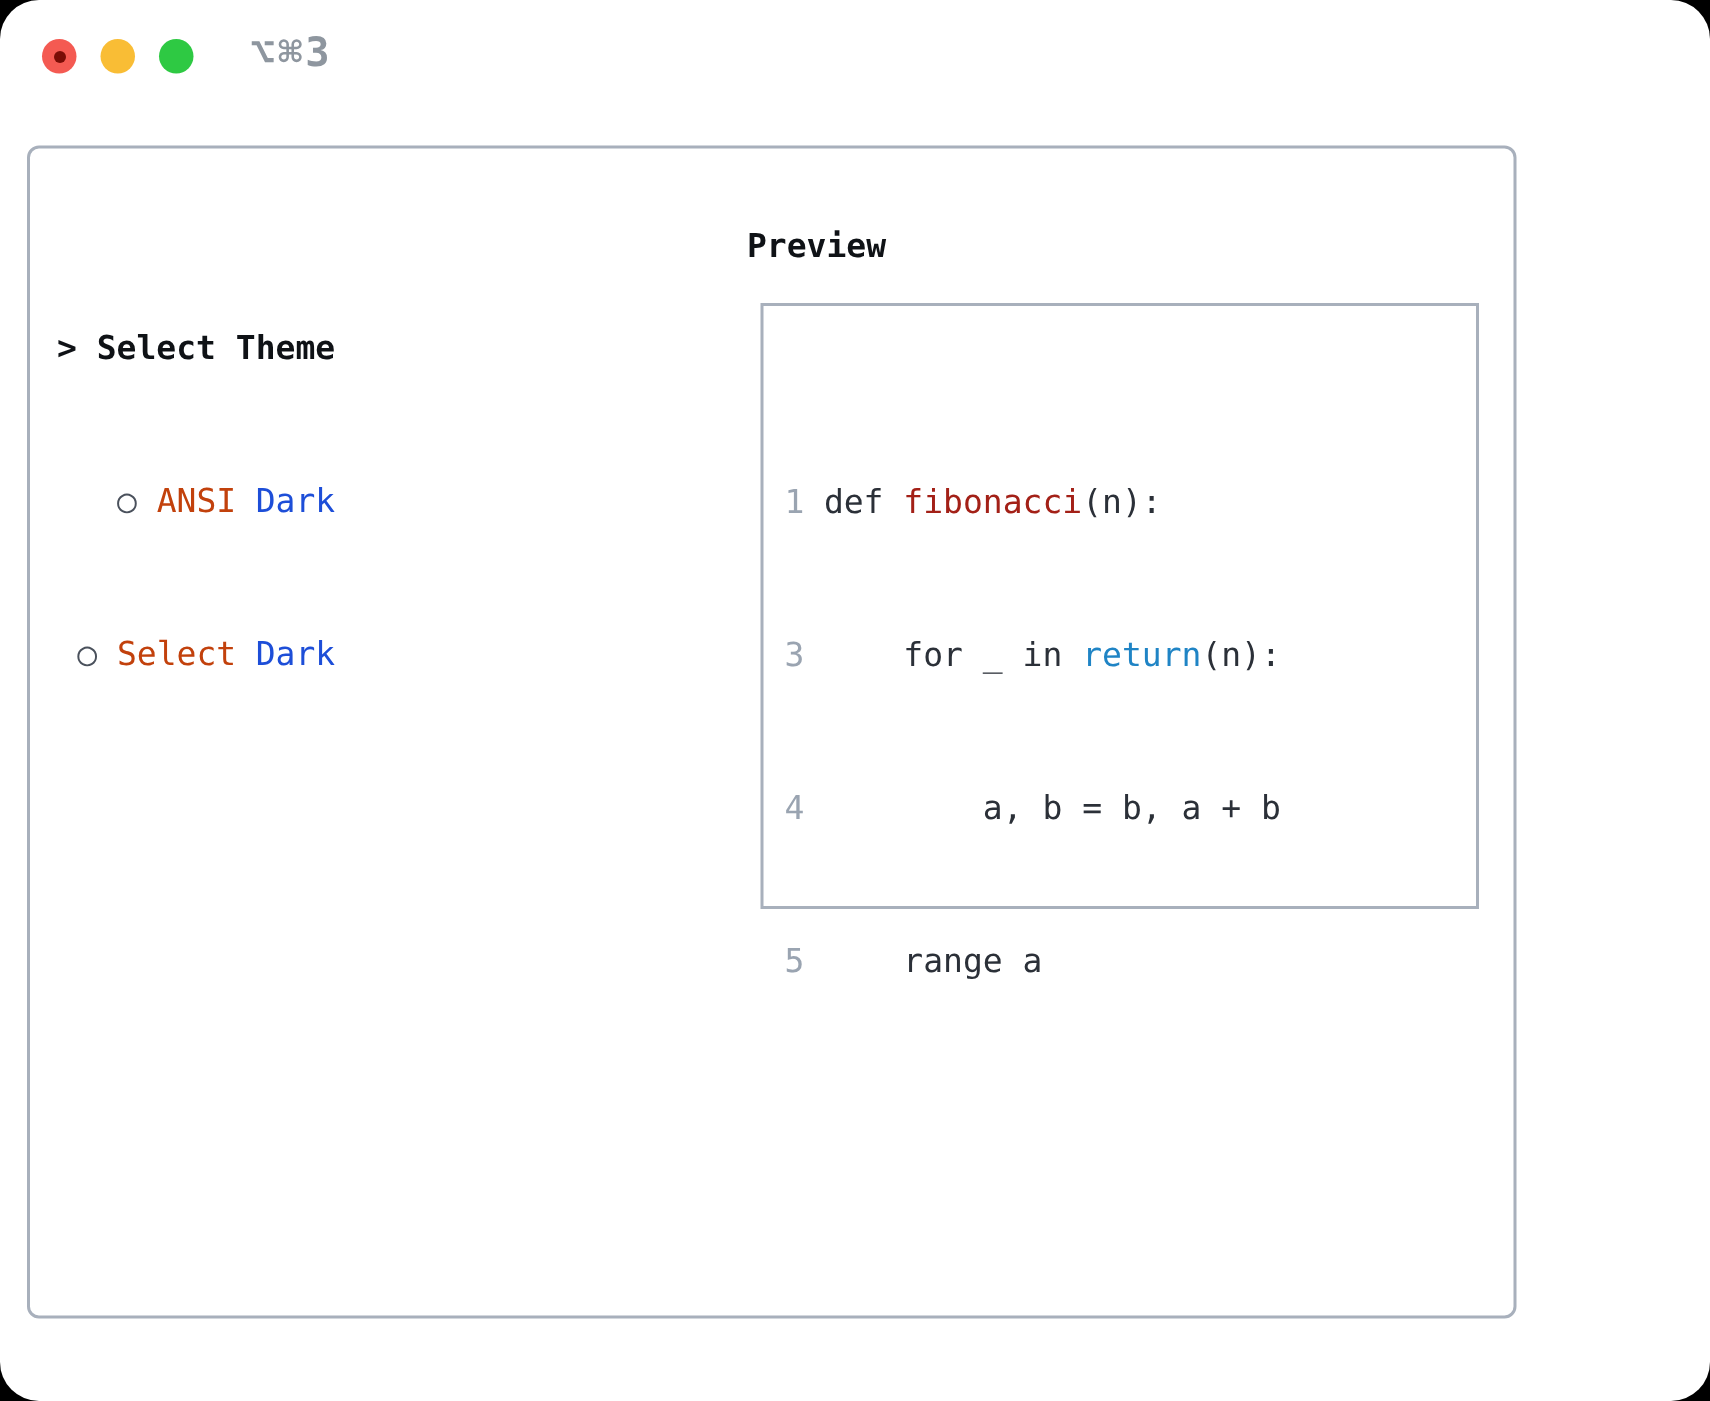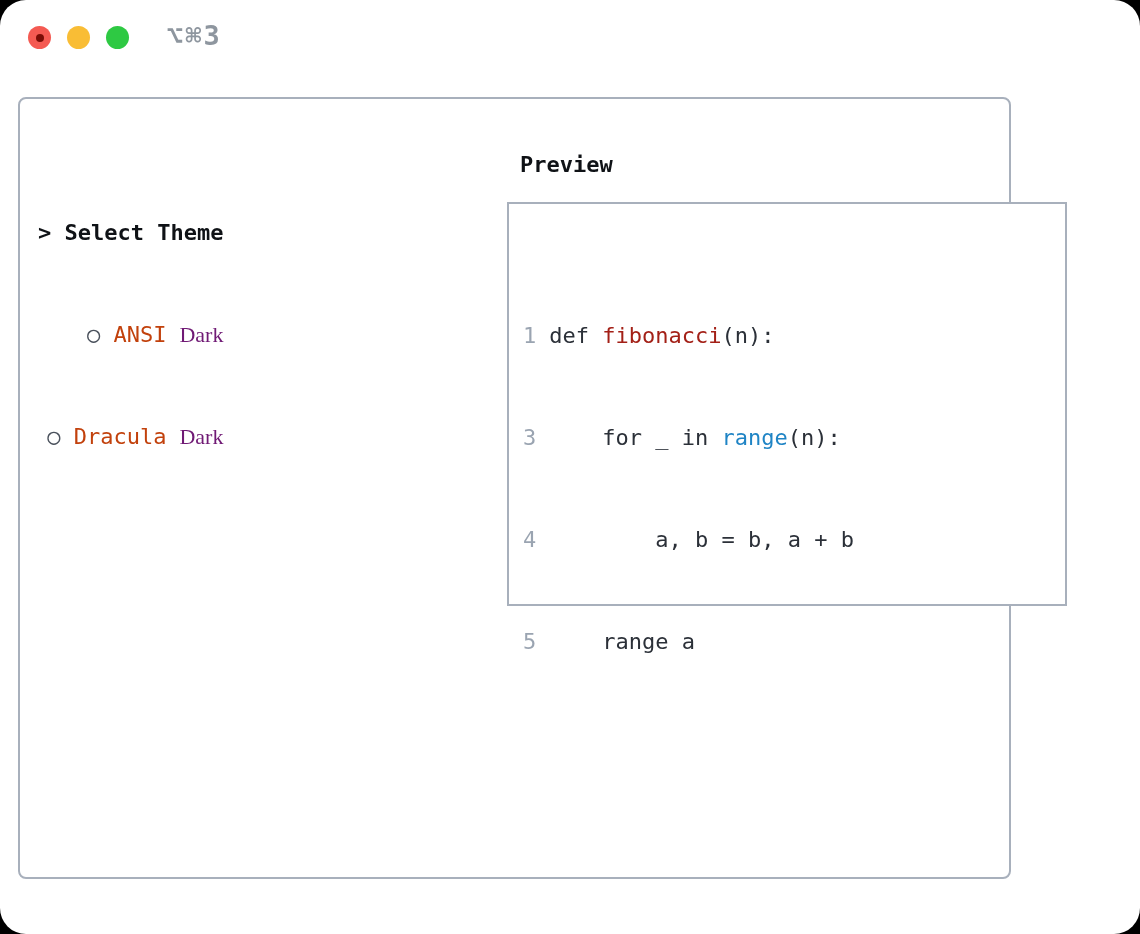"Preview" .preview-title { margin-left: 22px -> none }
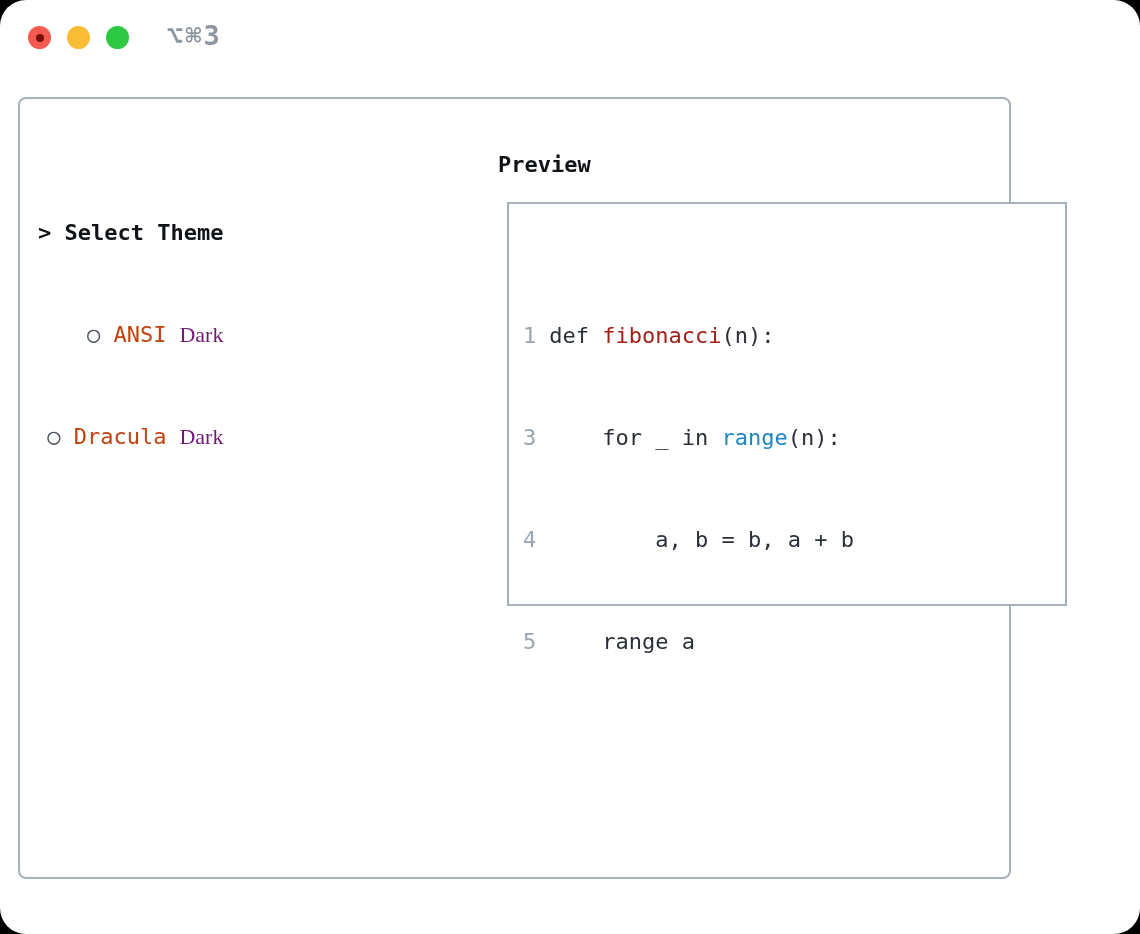"Dark" .var { color: #701a75 -> #1d4ed8; font-family: Liberation Serif, serif -> none }
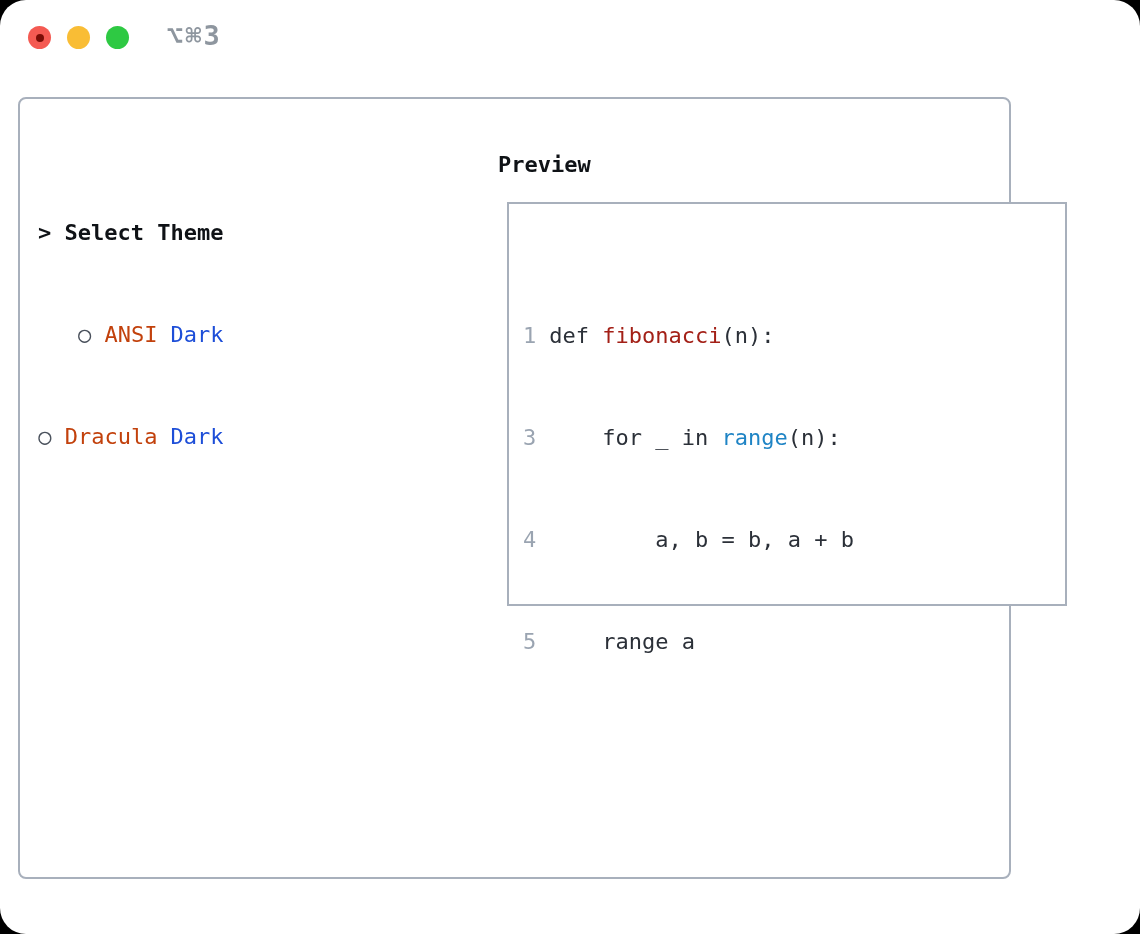"1 def fibonacci(n):" .preview-box { width: 560px -> 479px }
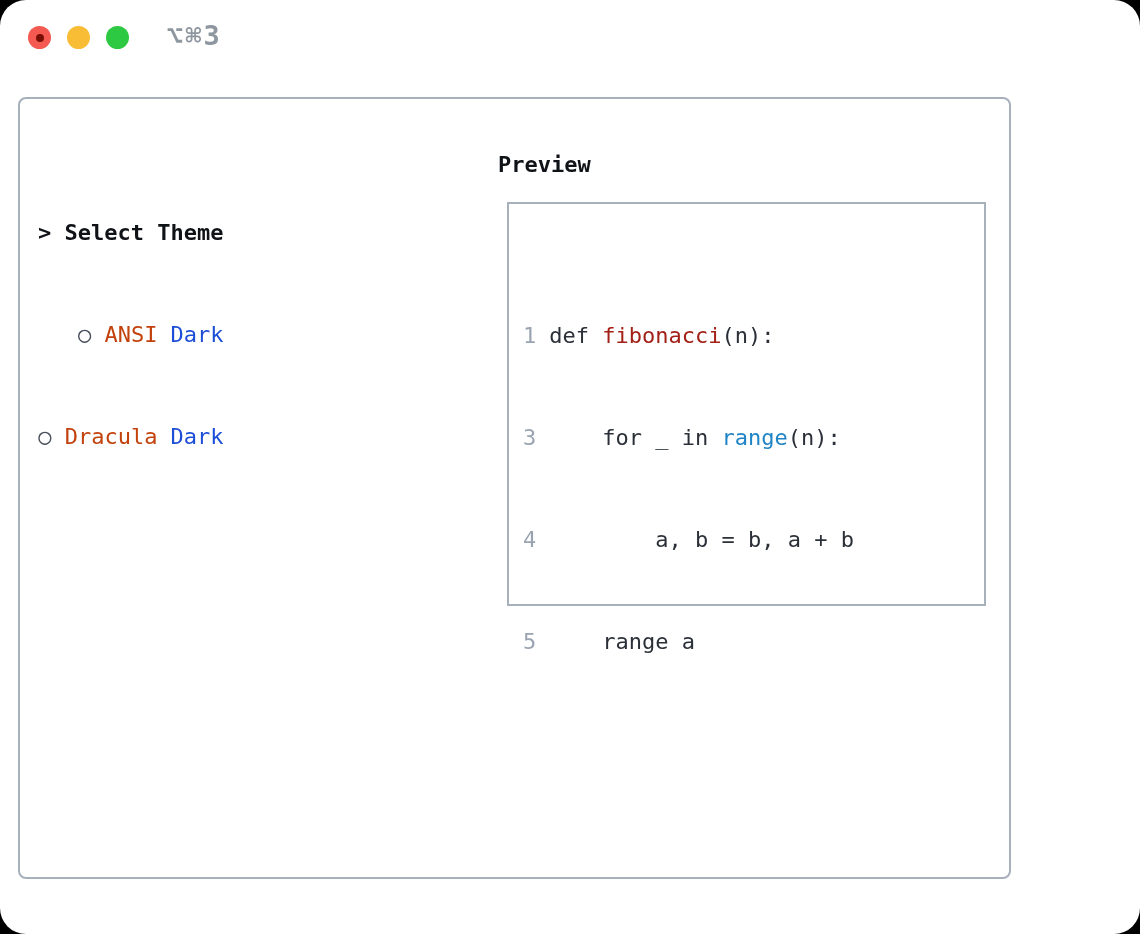"Dracula" span.nm { text: Dracula -> Select }
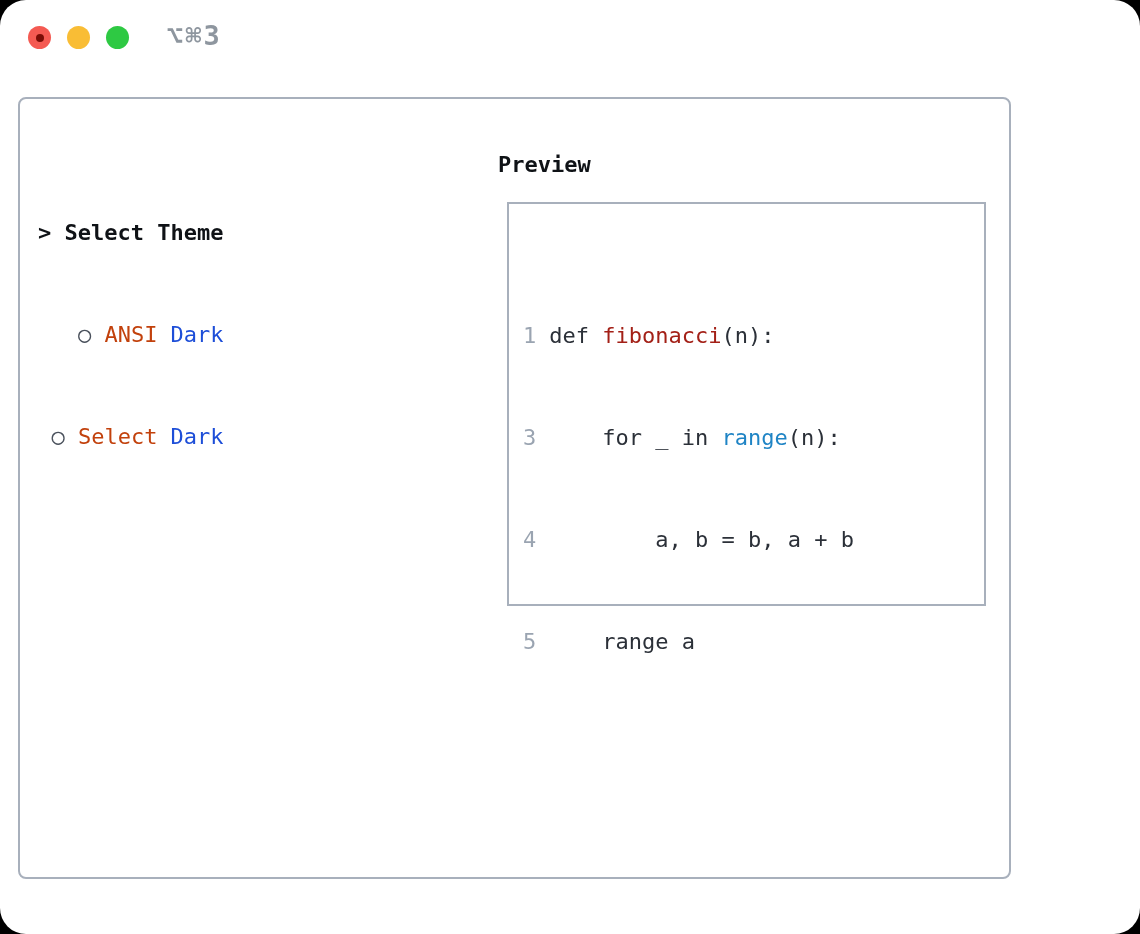"range" span.c-builtin { text: range -> return }
